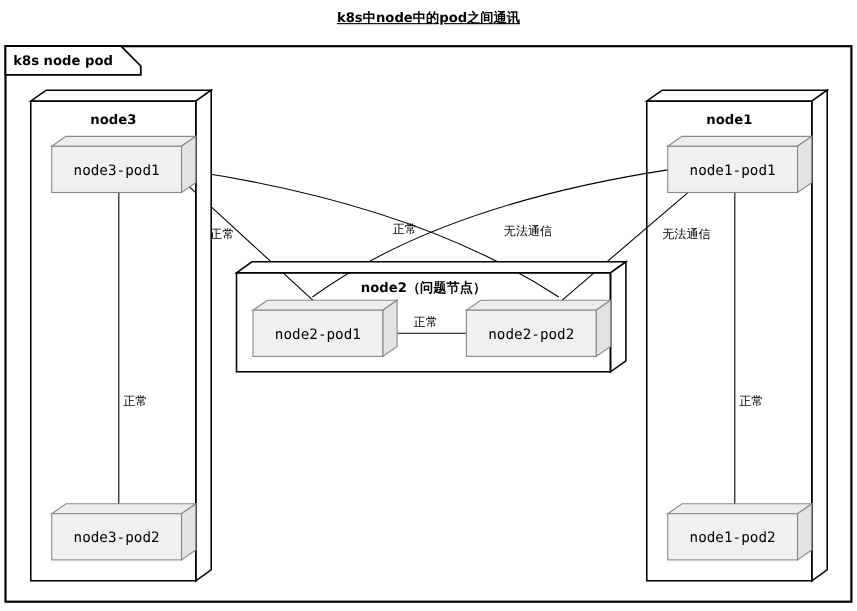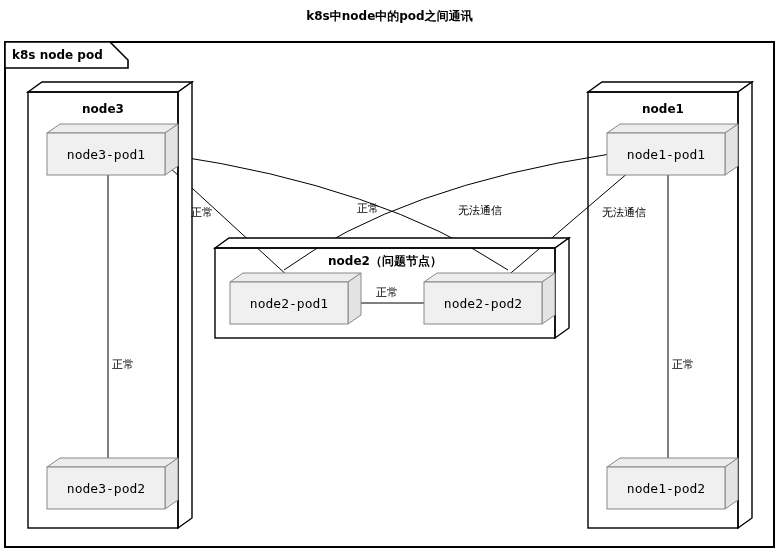"k8s中node中的pod之间通讯" #diagram-title { text-decoration: none -> underline }
